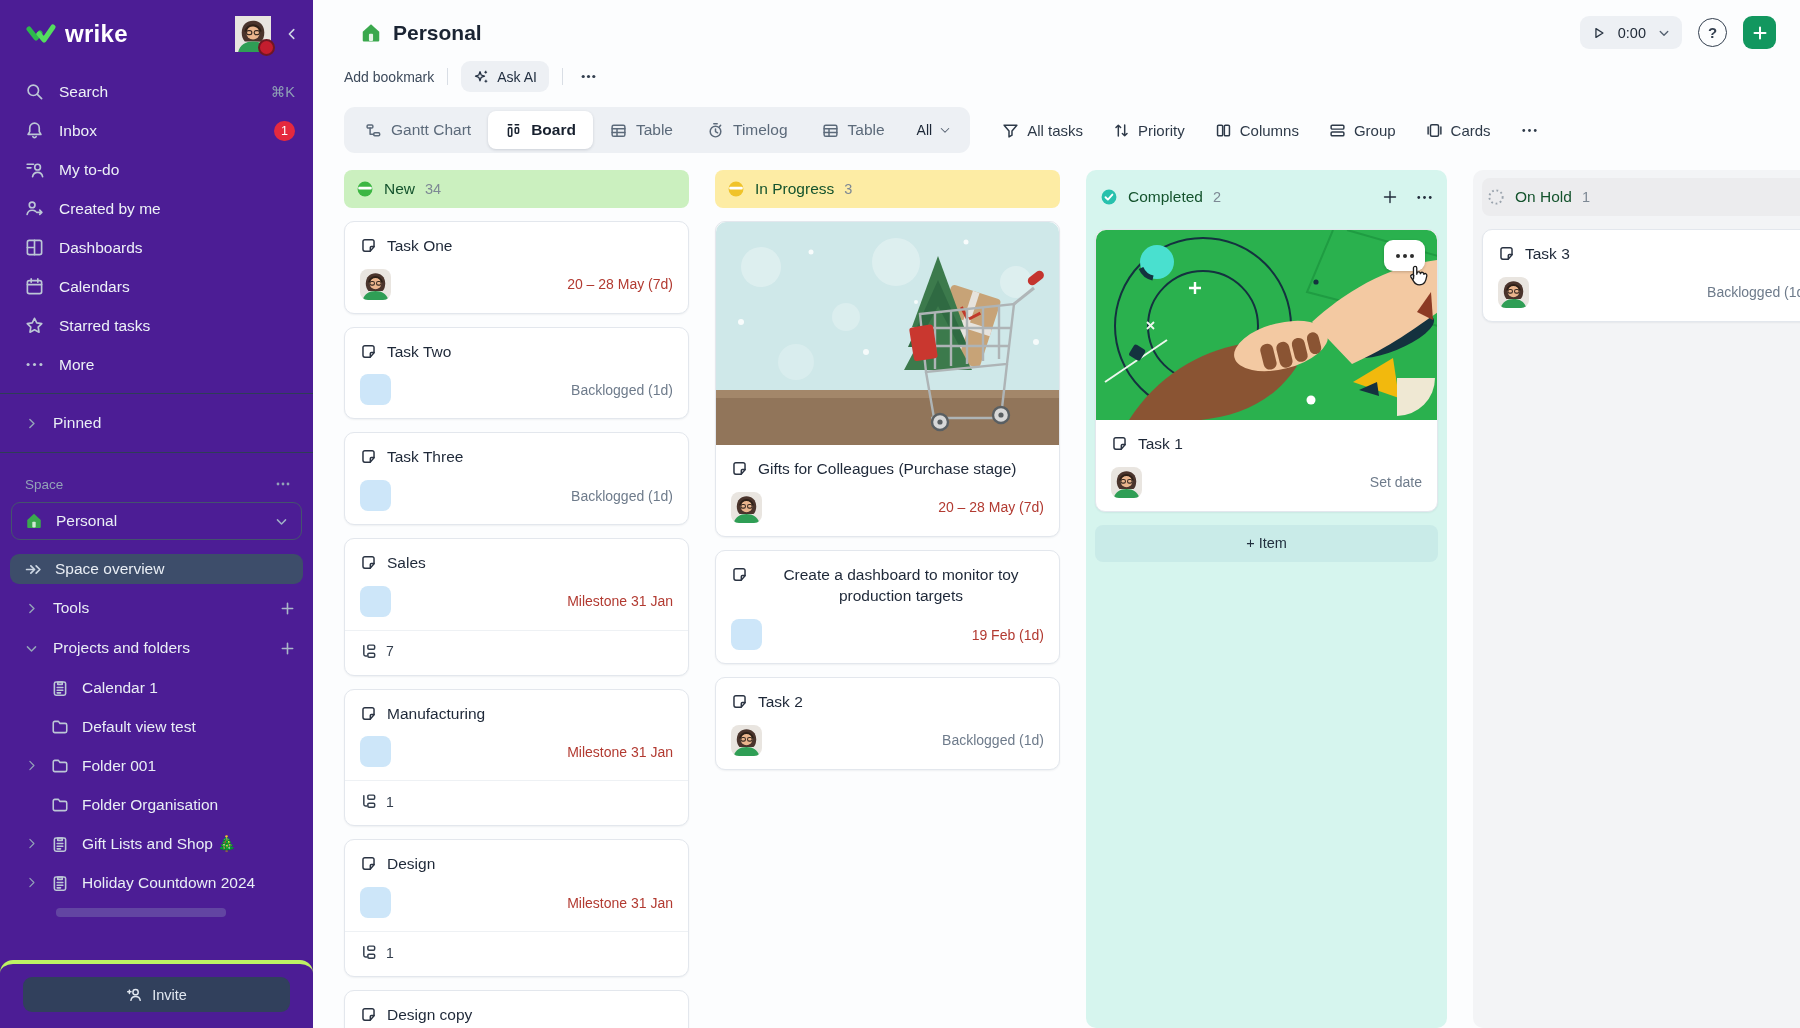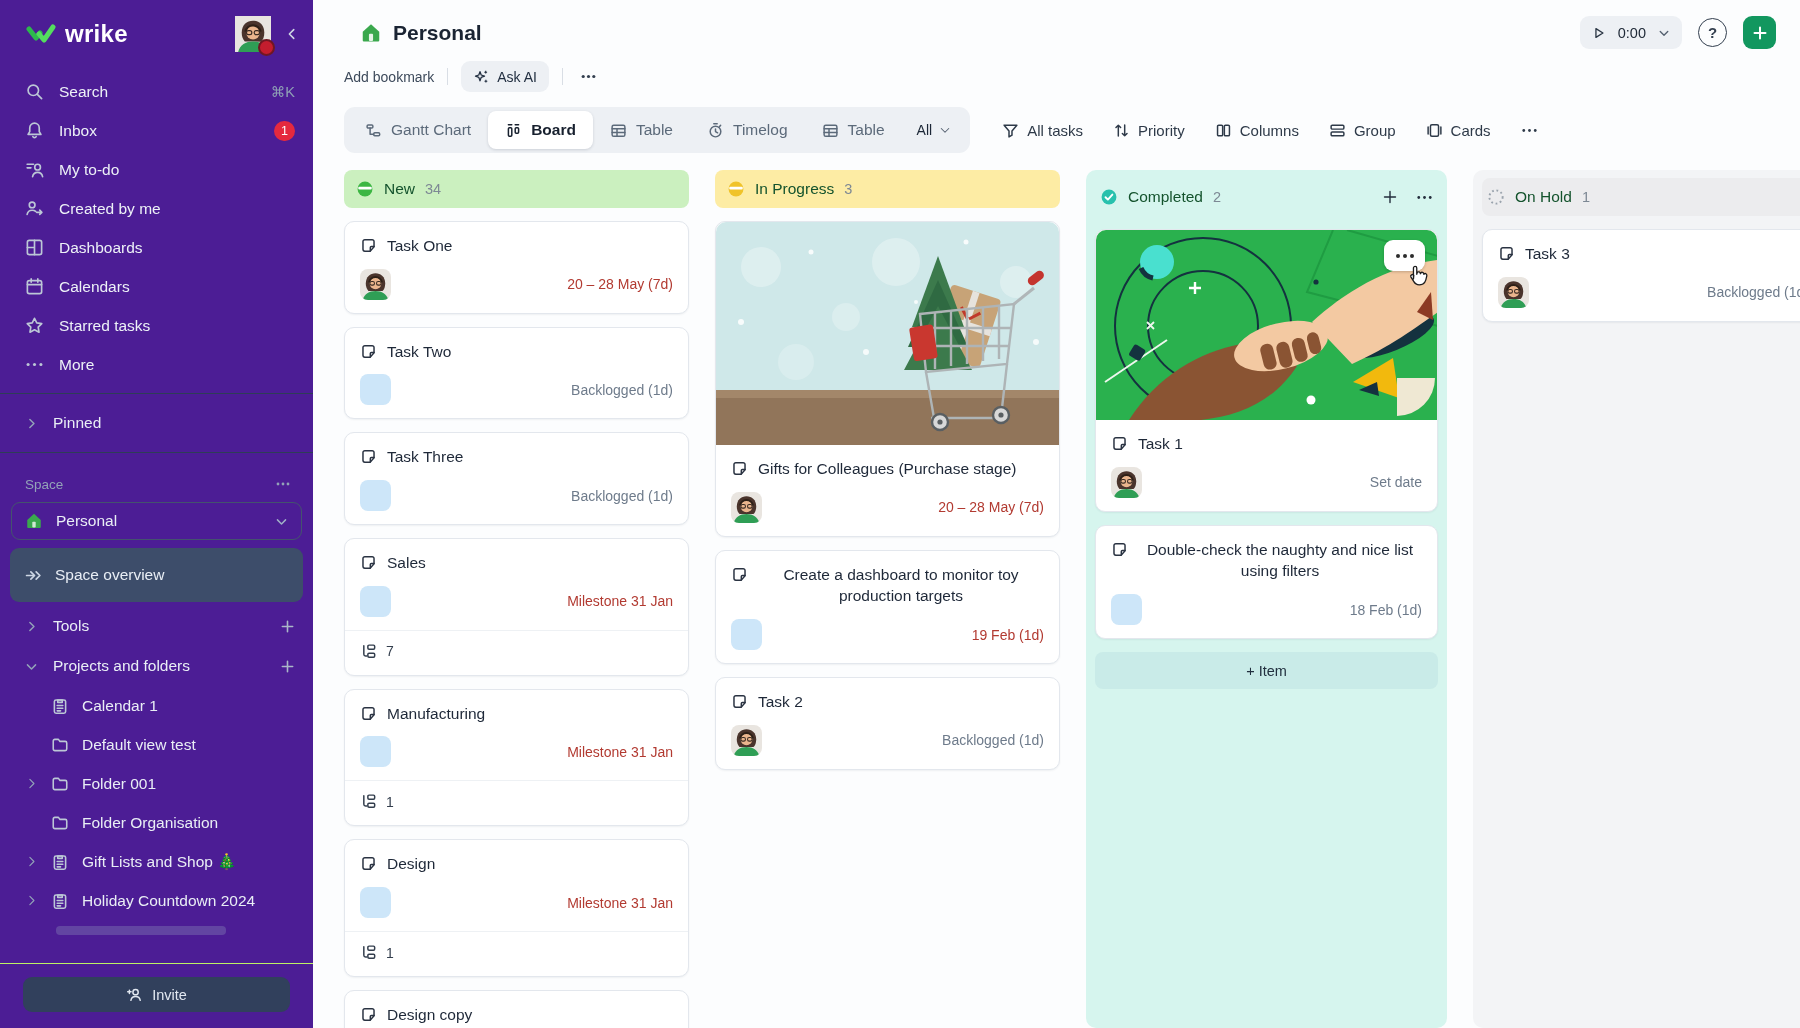"Double-check the naughty and nice" div.card { html: <div> <div> <span> <svg> <path></path> <path></path> </svg> </span> <span>Double-check the naughty and nice list using filters</span> </div> <div> <span> <svg>undefined</svg> </span> <span>18 Feb (1d)</span> </div> </div> -> none }
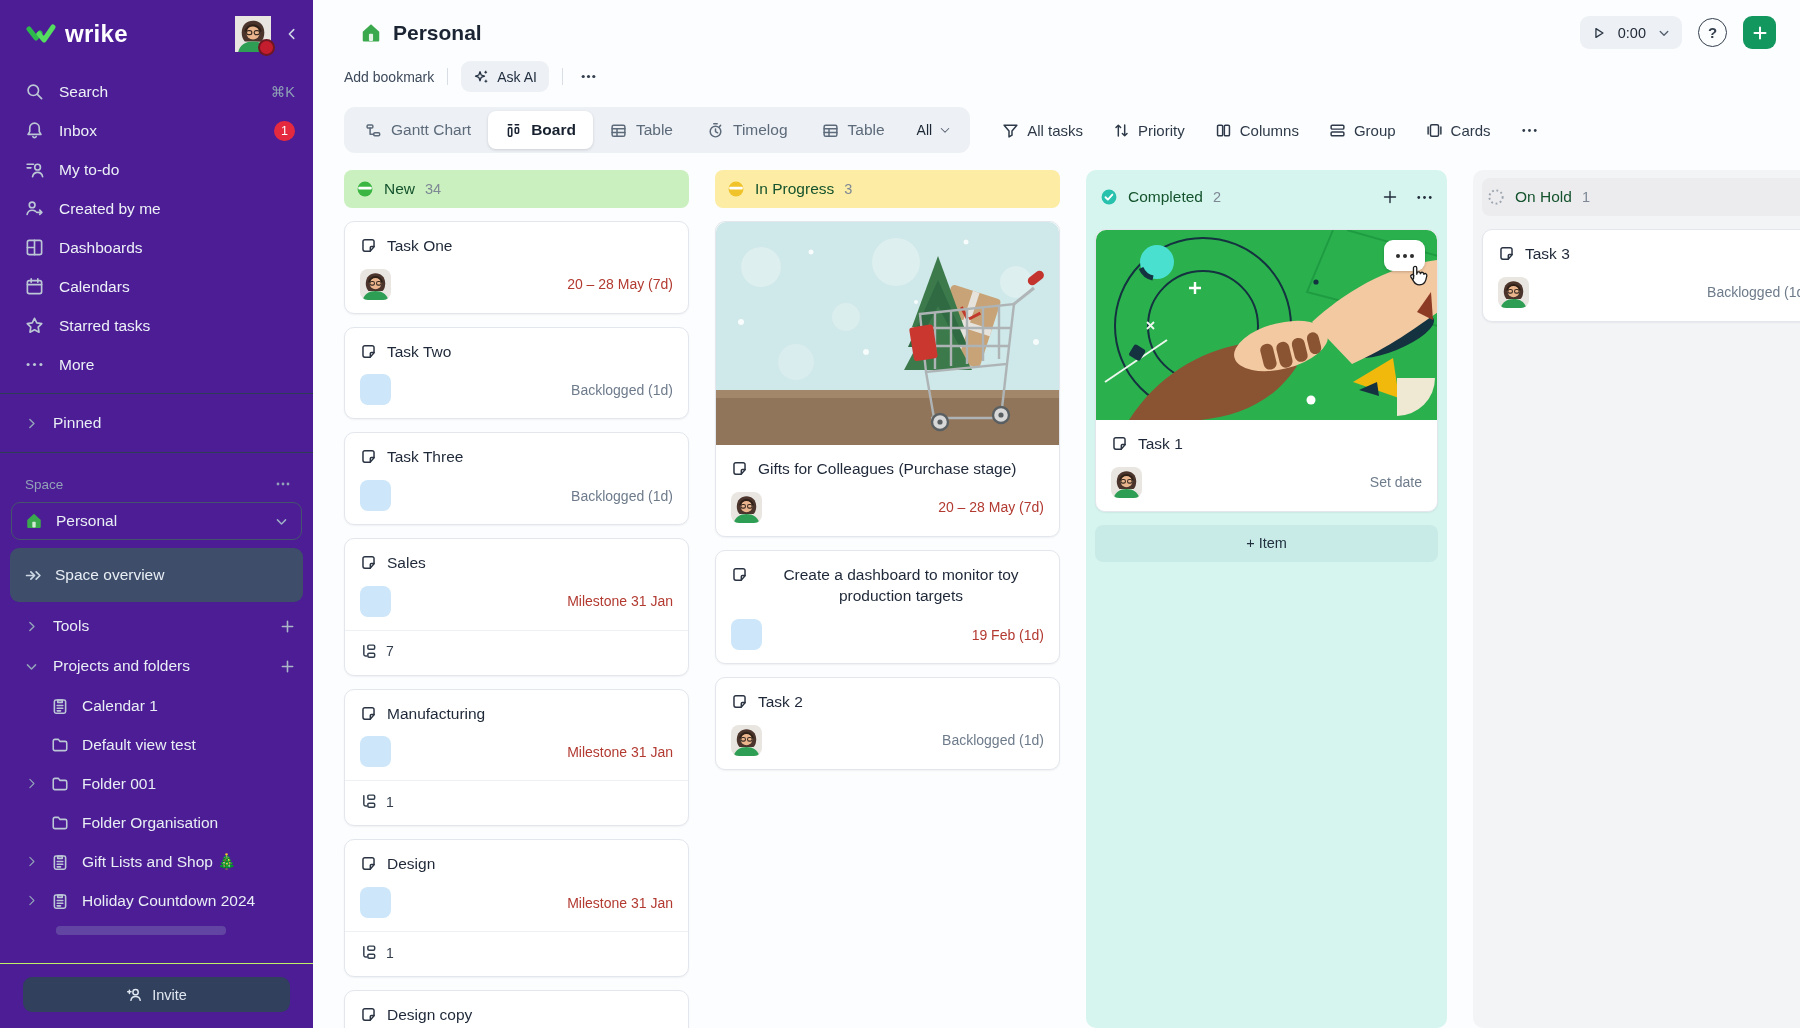"Space overview" .active-row { height: 54px -> 30px; margin: 2px 10px 4px -> 8px 10px 4px }
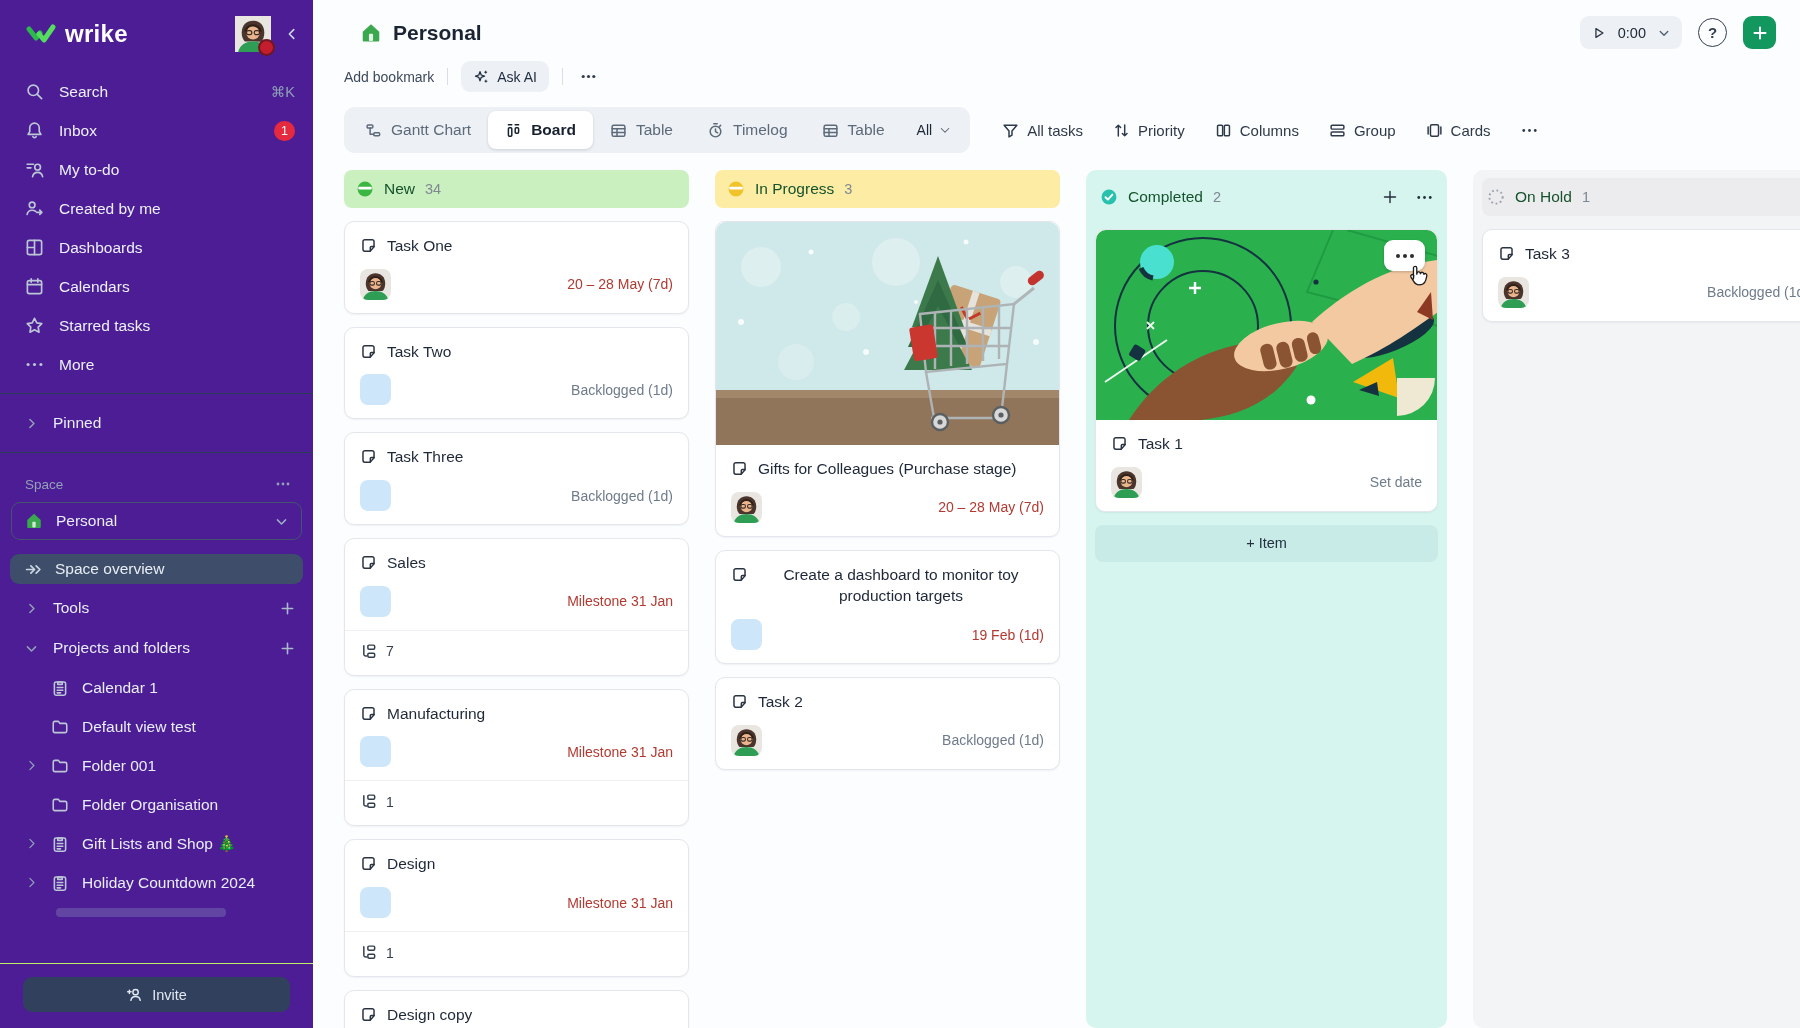"Invite" .sb-footer { border-radius: none -> 13px; border-top: 1px solid #bef264 -> 4px solid #bef264 }
